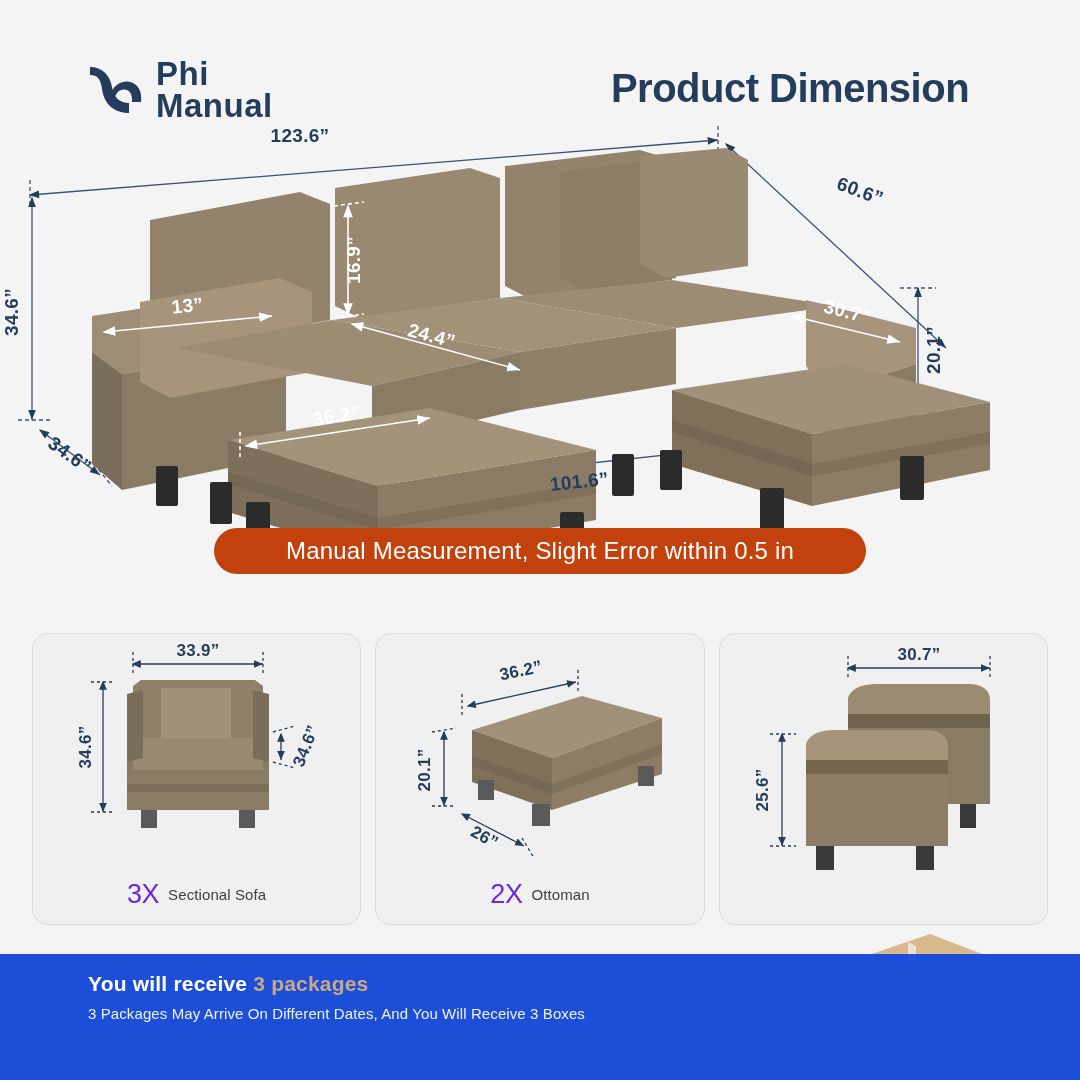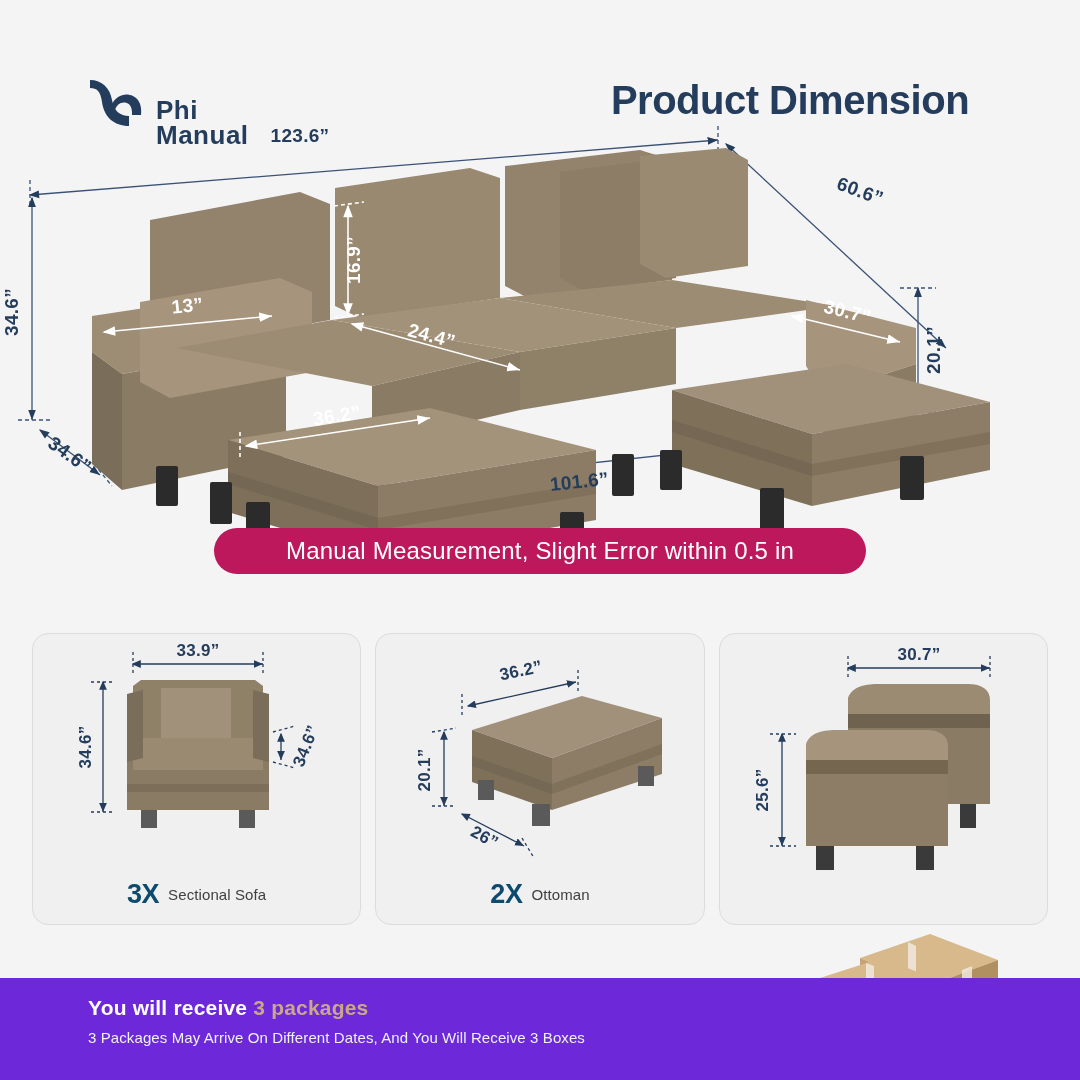"Phi" #logo .wordmark { font-size: 26px -> 33px; margin-top: 40px -> none }
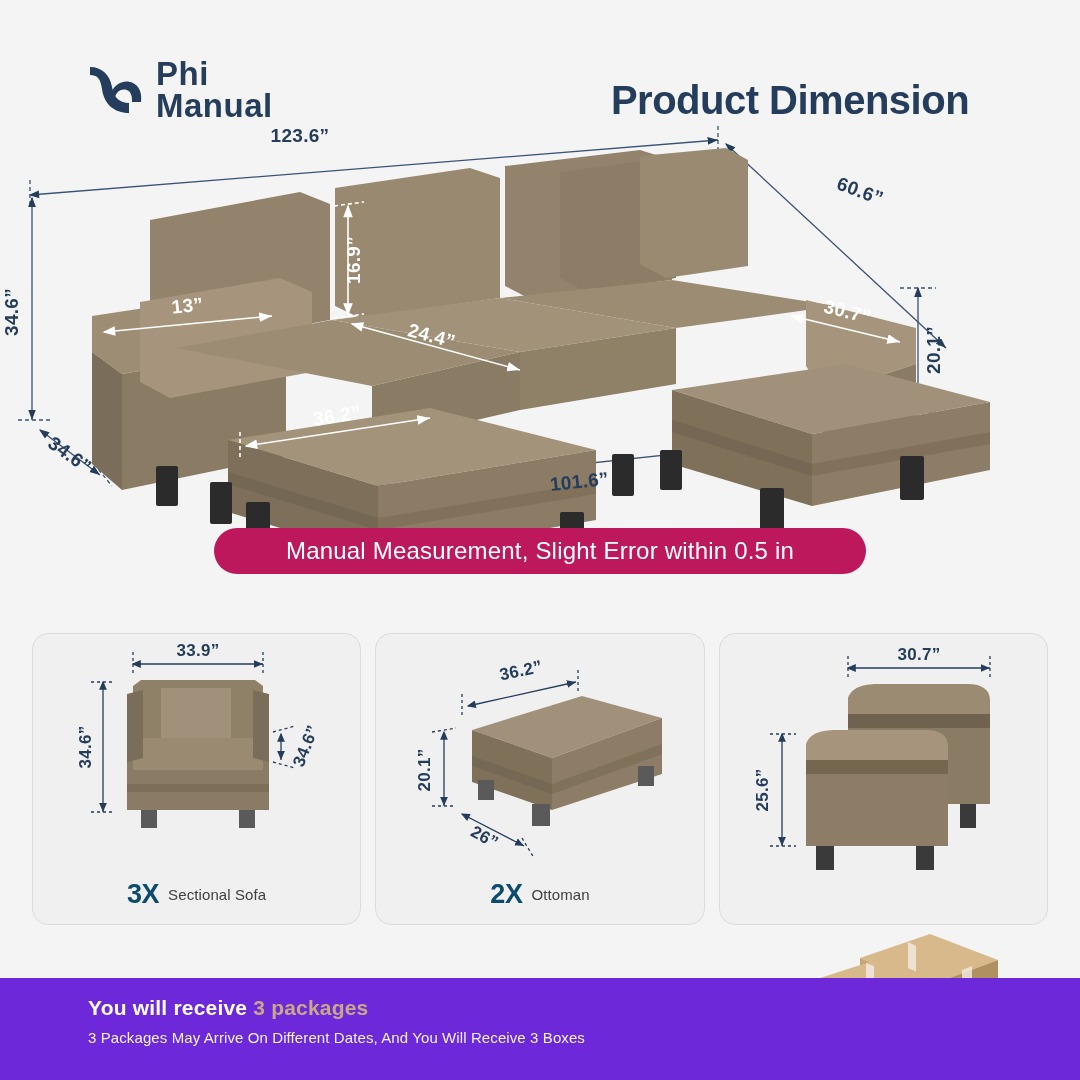"Product Dimension" #page-title { margin-top: 12px -> none }
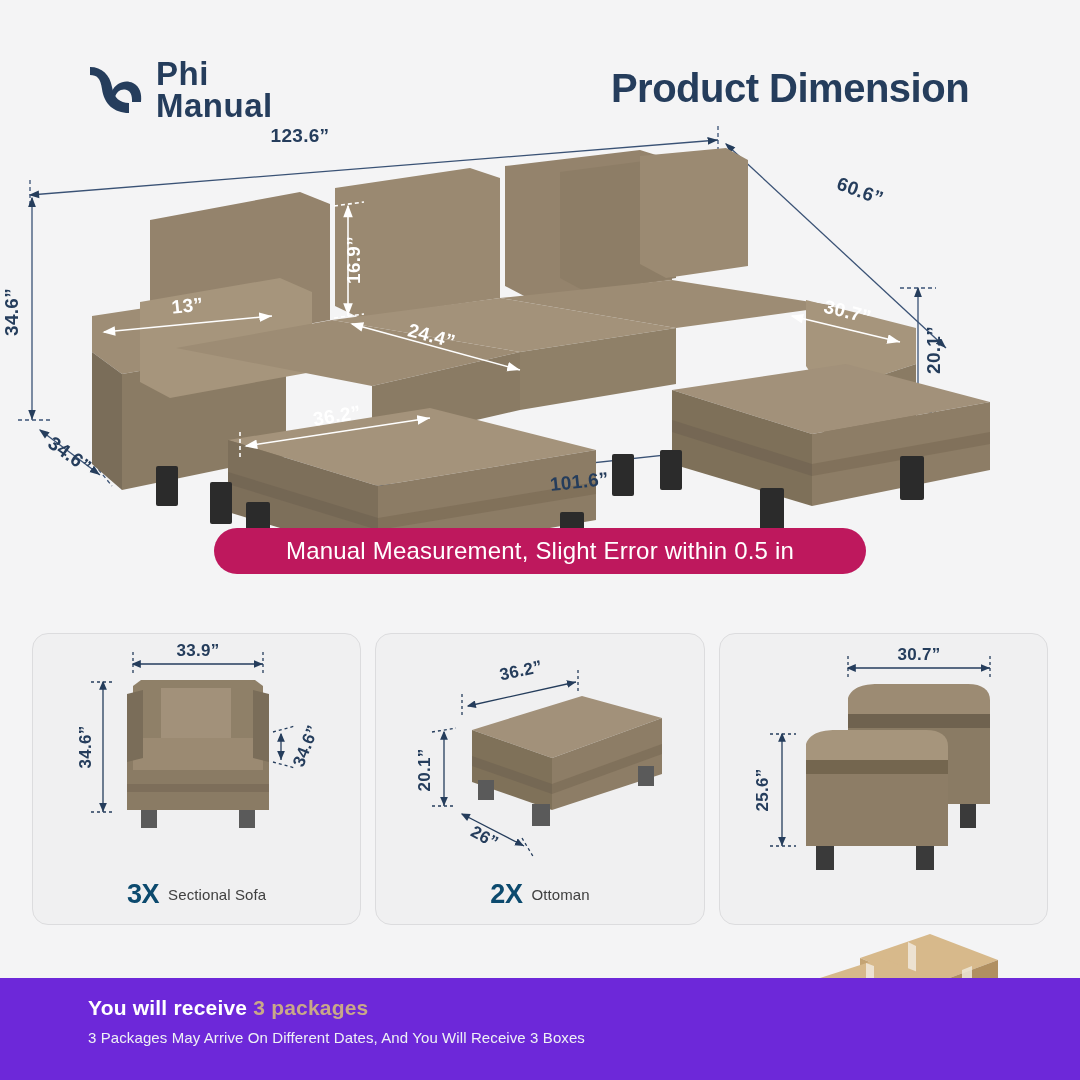"Manual Measurement, Slight Error within" #note-pill { background: #be185d -> #c2410c }
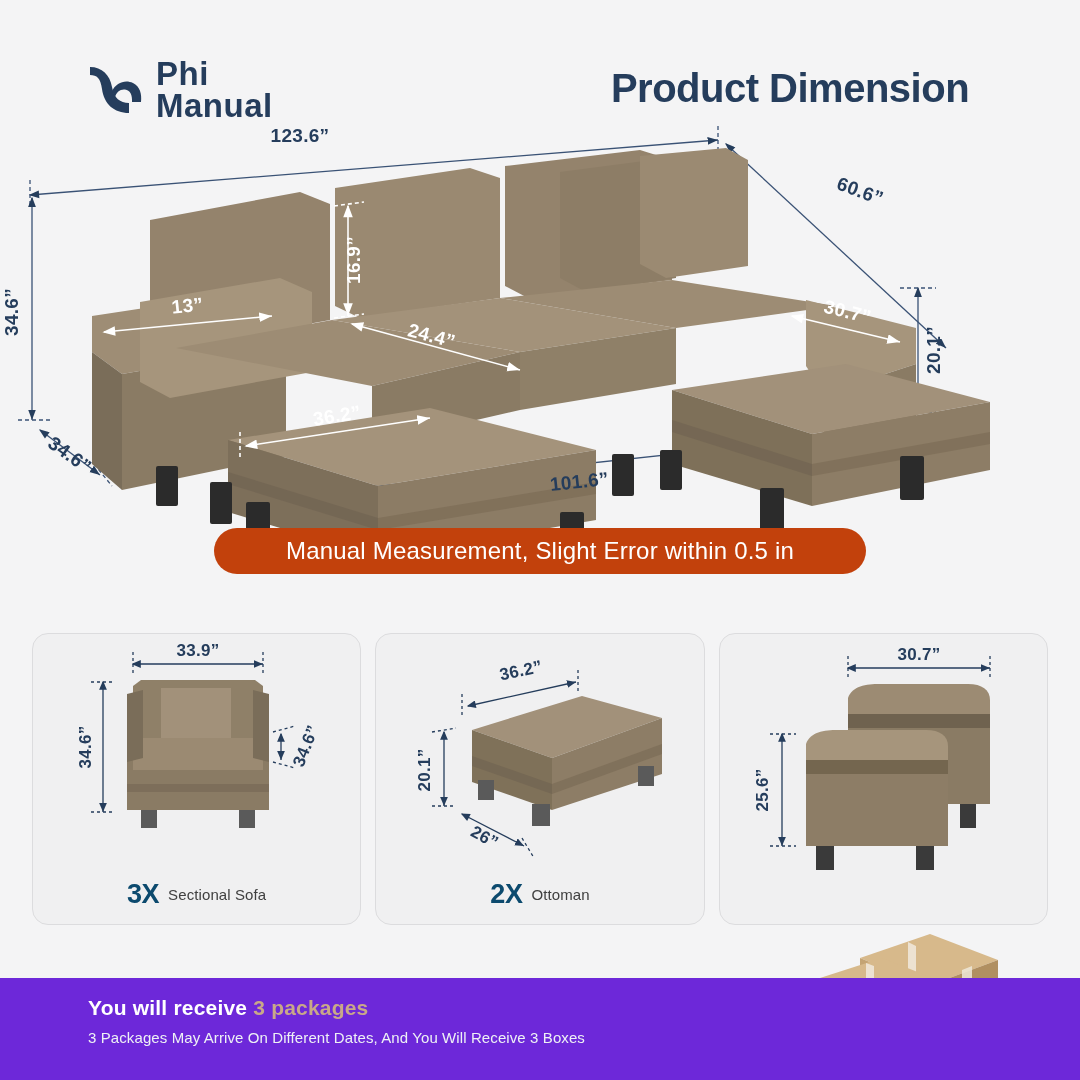"3X" .card-qty { color: #0c4a6e -> #6d28d9; font-weight: bold -> normal }
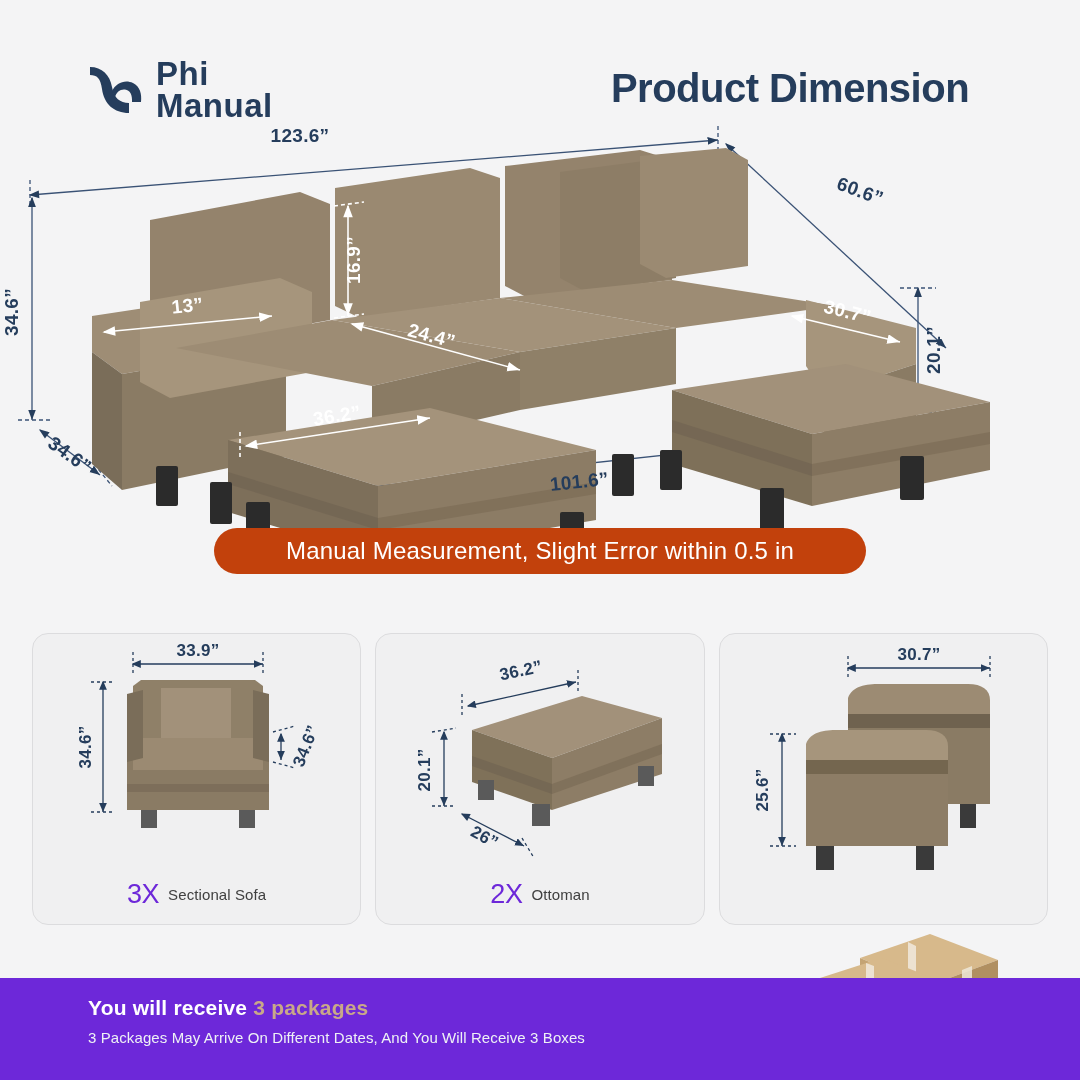"You will receive 3 packages" #footer { background: #6d28d9 -> #1d4ed8; height: 102px -> 126px }
